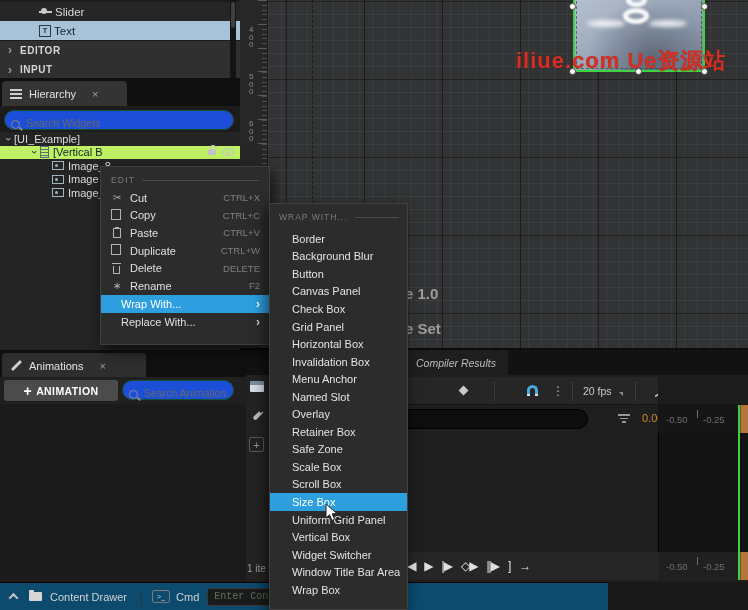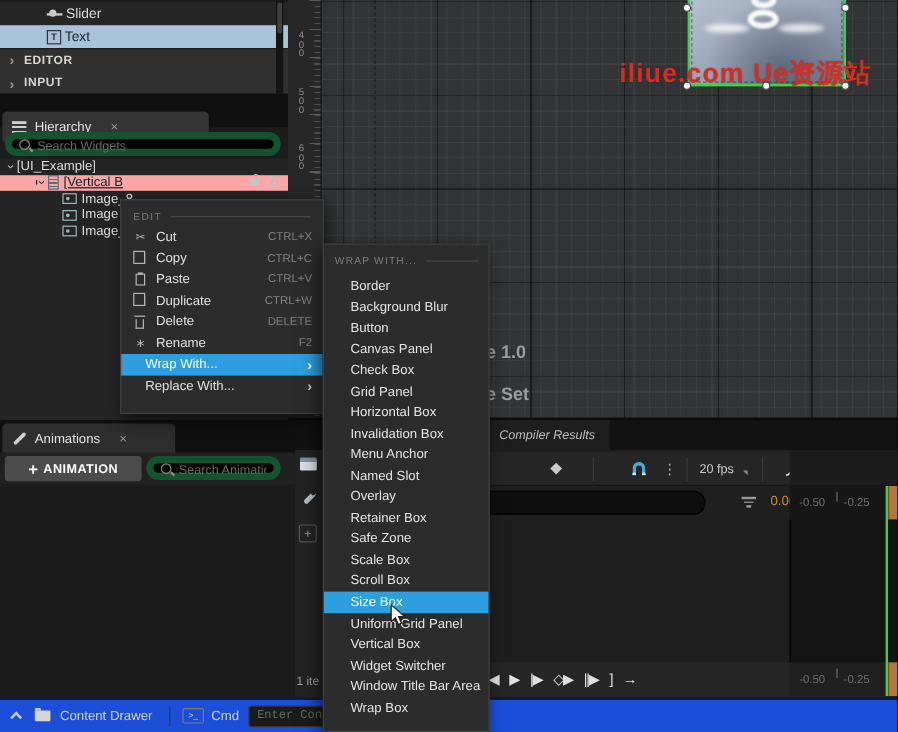"Hierarchy" div.tab { margin-top: 12px -> none; width: 172px -> 125px }
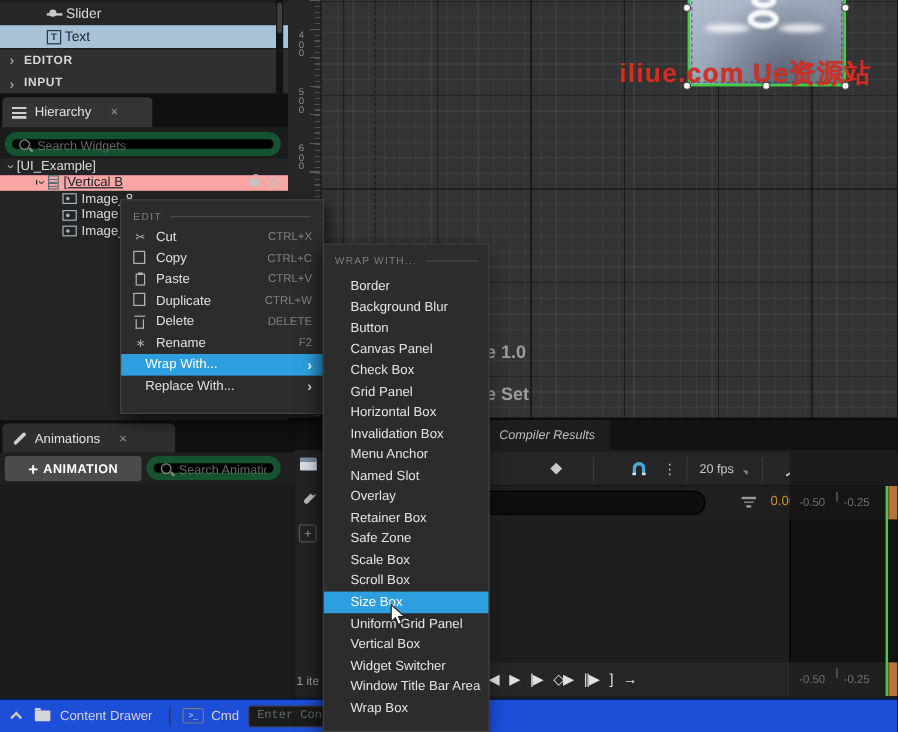"Search Widgets" .searchpill { align-items: flex-start -> flex-end; background: #000000 -> #1d4ed8; border: 6px solid #14532d -> 1px solid #14532d }
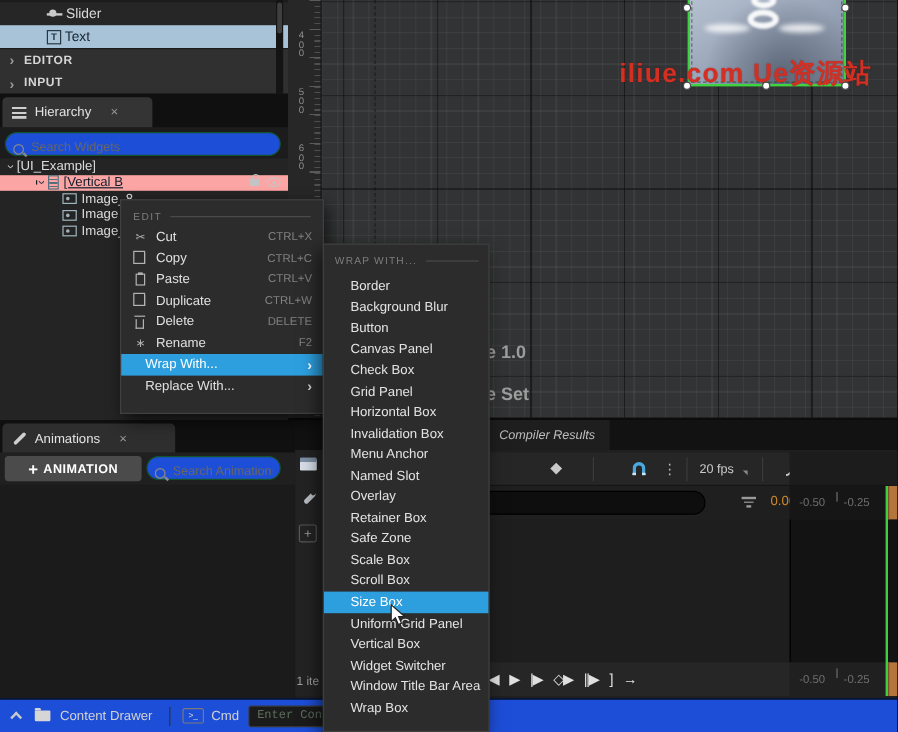"[Vertical B" .trow.sel { background: #fca5a5 -> #bef264; text-decoration: underline -> none }
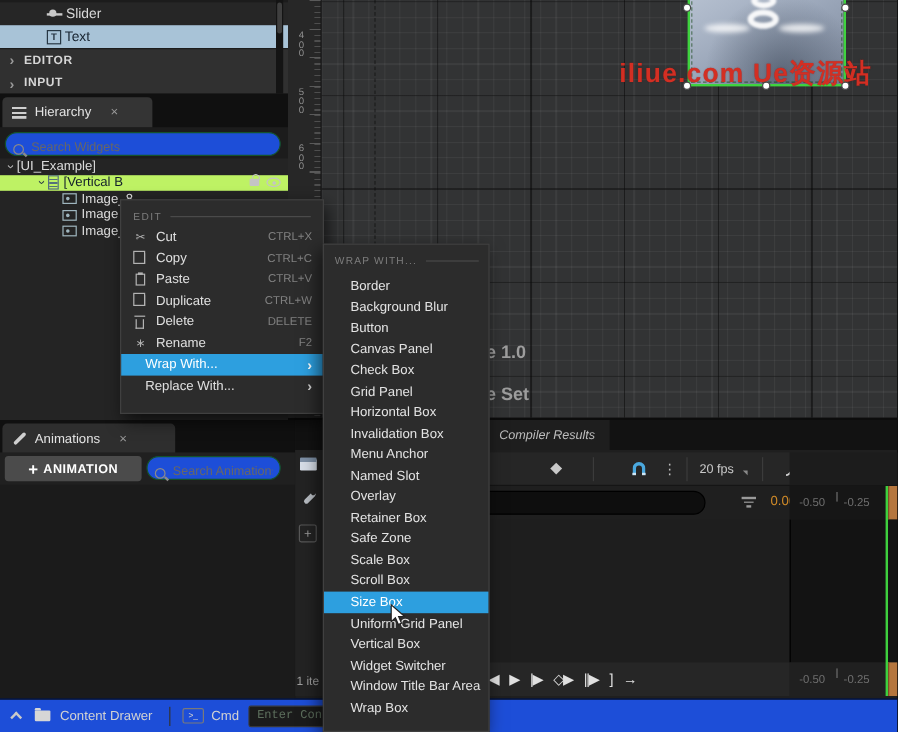"Content Drawer" .statusbar { background: #1d4ed8 -> #0c4a6e; width: 748px -> 608px }
